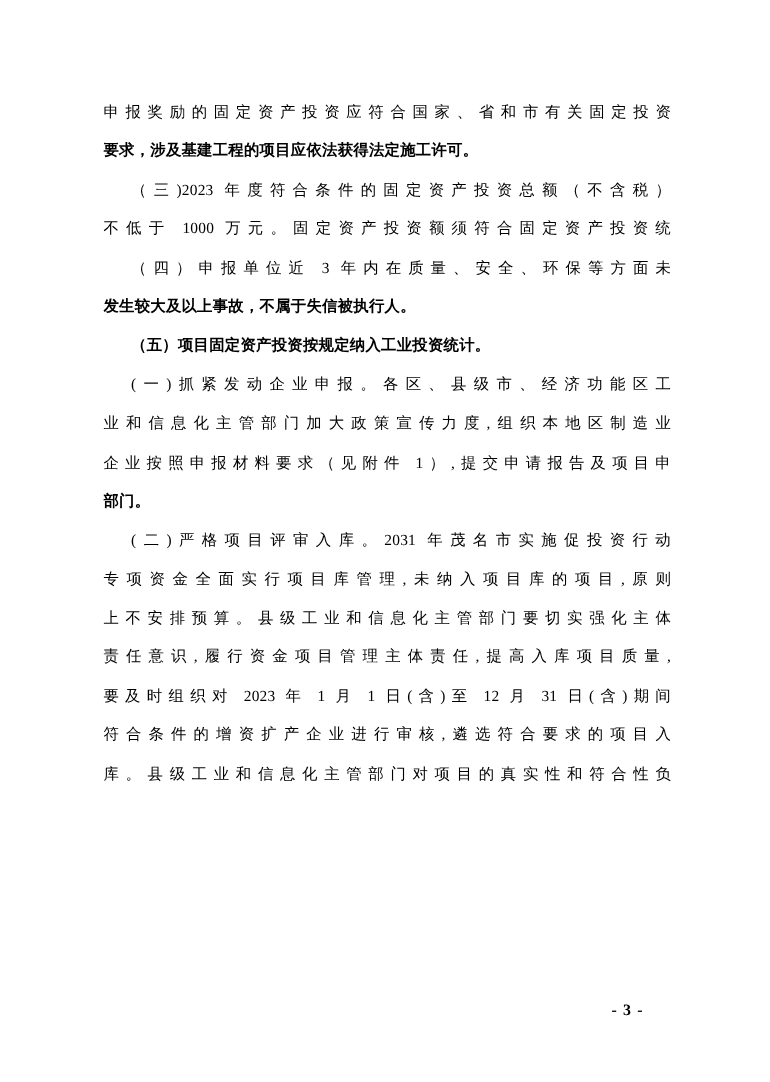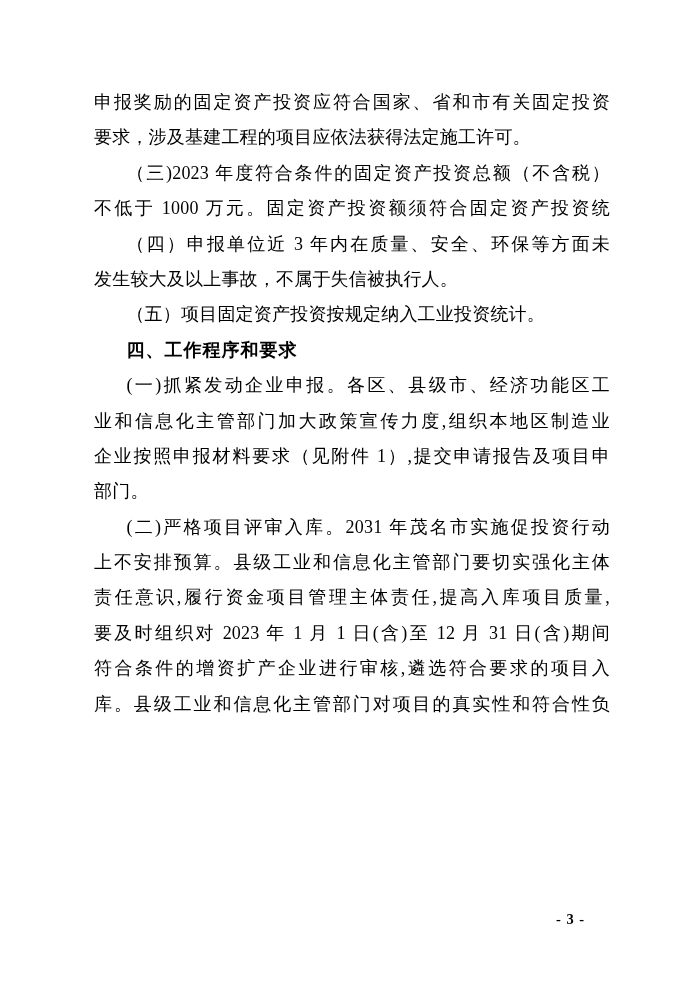"申报奖励的固定资产投资应符合国家、省和市有关固定投资" .line { font-size: 18px -> 14px }
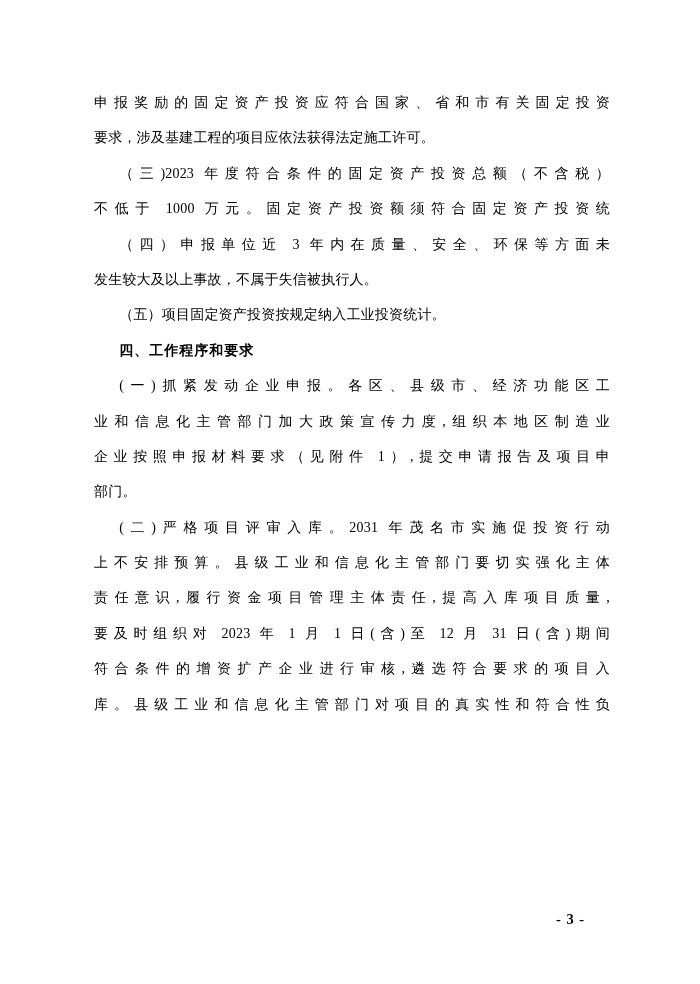"要求，涉及基建工程的项目应依法获得法定施工许可。" .end { font-weight: none -> bold }
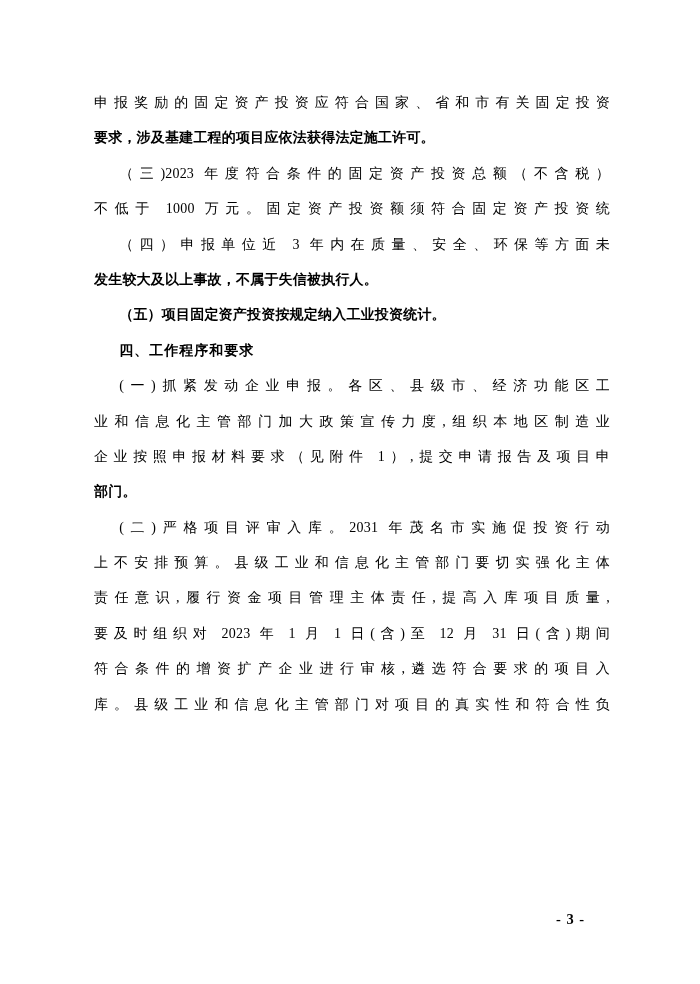"四、工作程序和要求" div.line { html: <div>四、工作程序和要求</div> -> none }
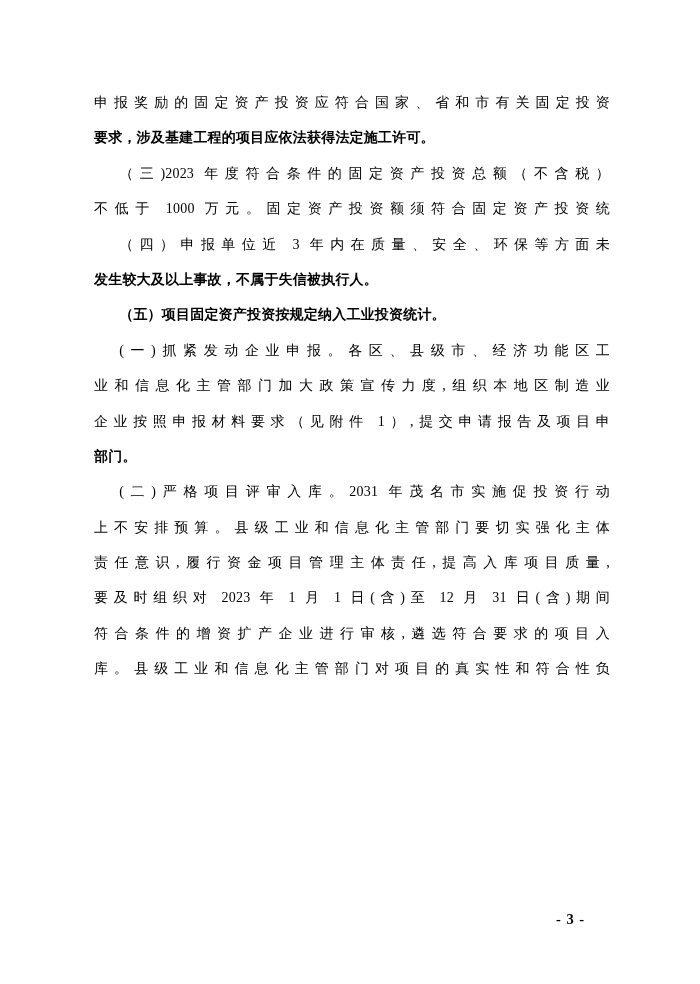"专项资金全面实行项目库管理,未纳入项目库的项目,原则" div.line { html: none -> <div>专项资金全面实行项目库管理,未纳入项目库的项目,原则</div> }
